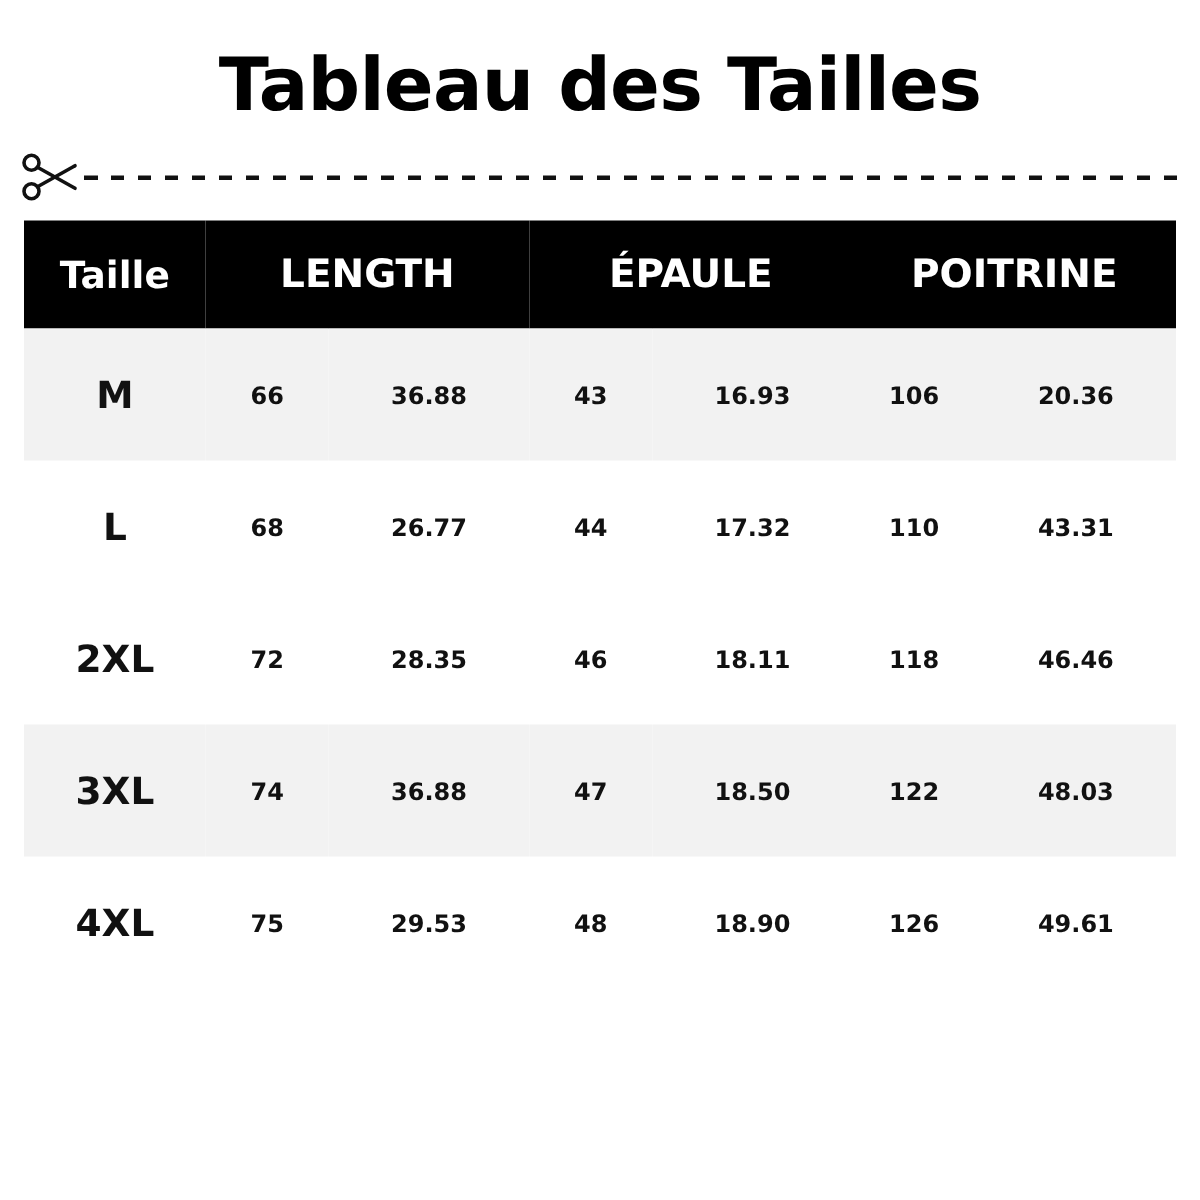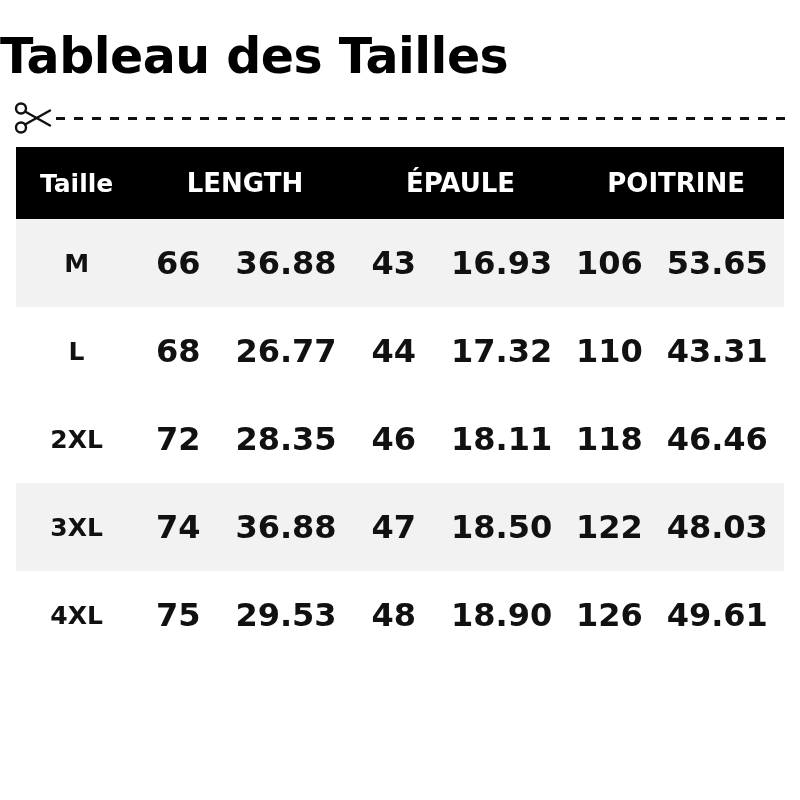"Tableau des Tailles" .title { text-align: left -> center }
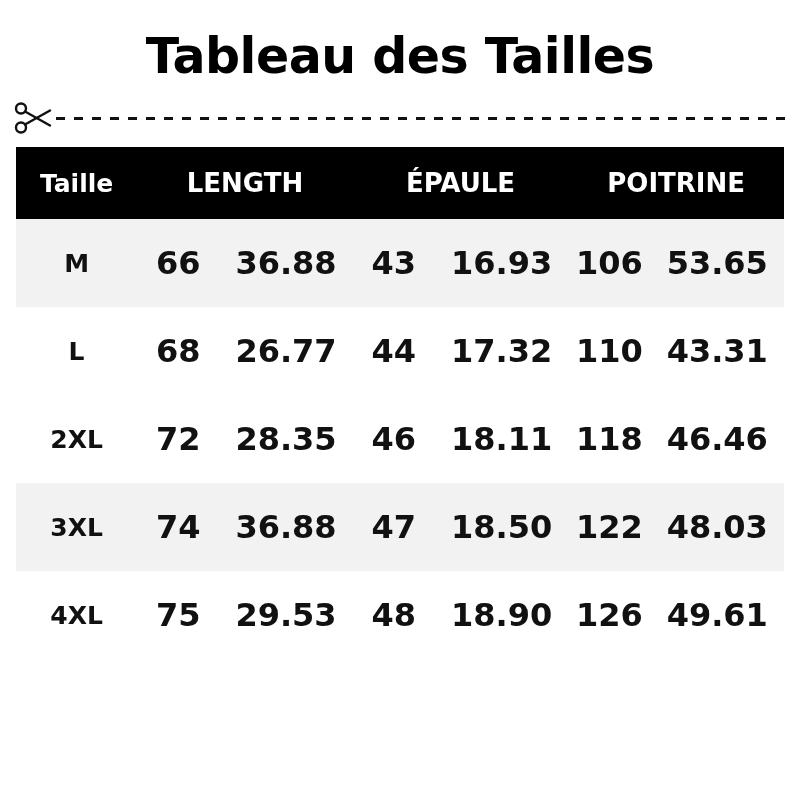"66" tr.data-row td { font-size: 32px -> 16px }
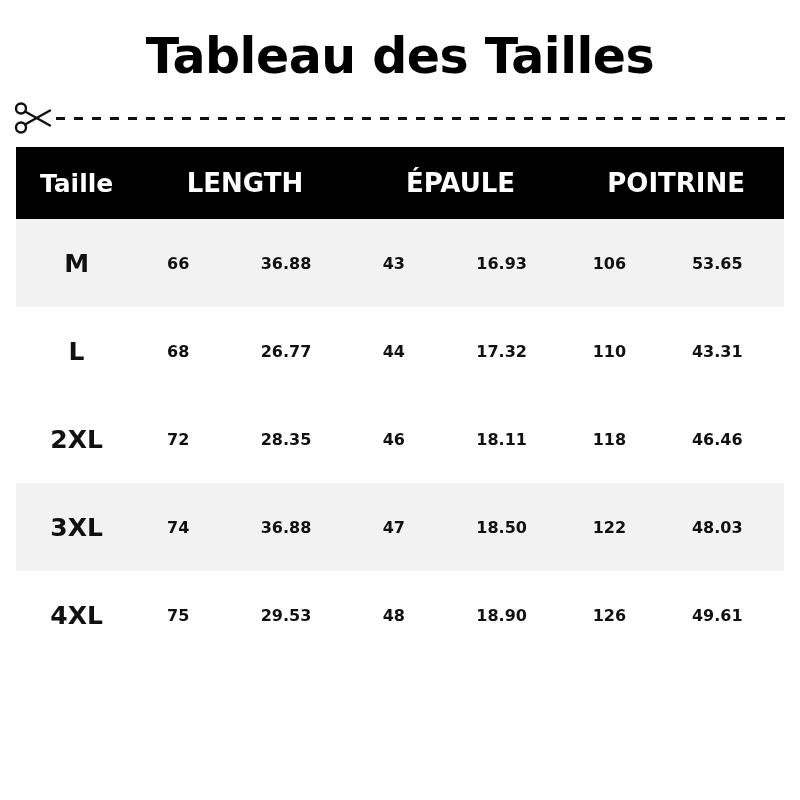"53.65" td { text: 53.65 -> 20.36 }
